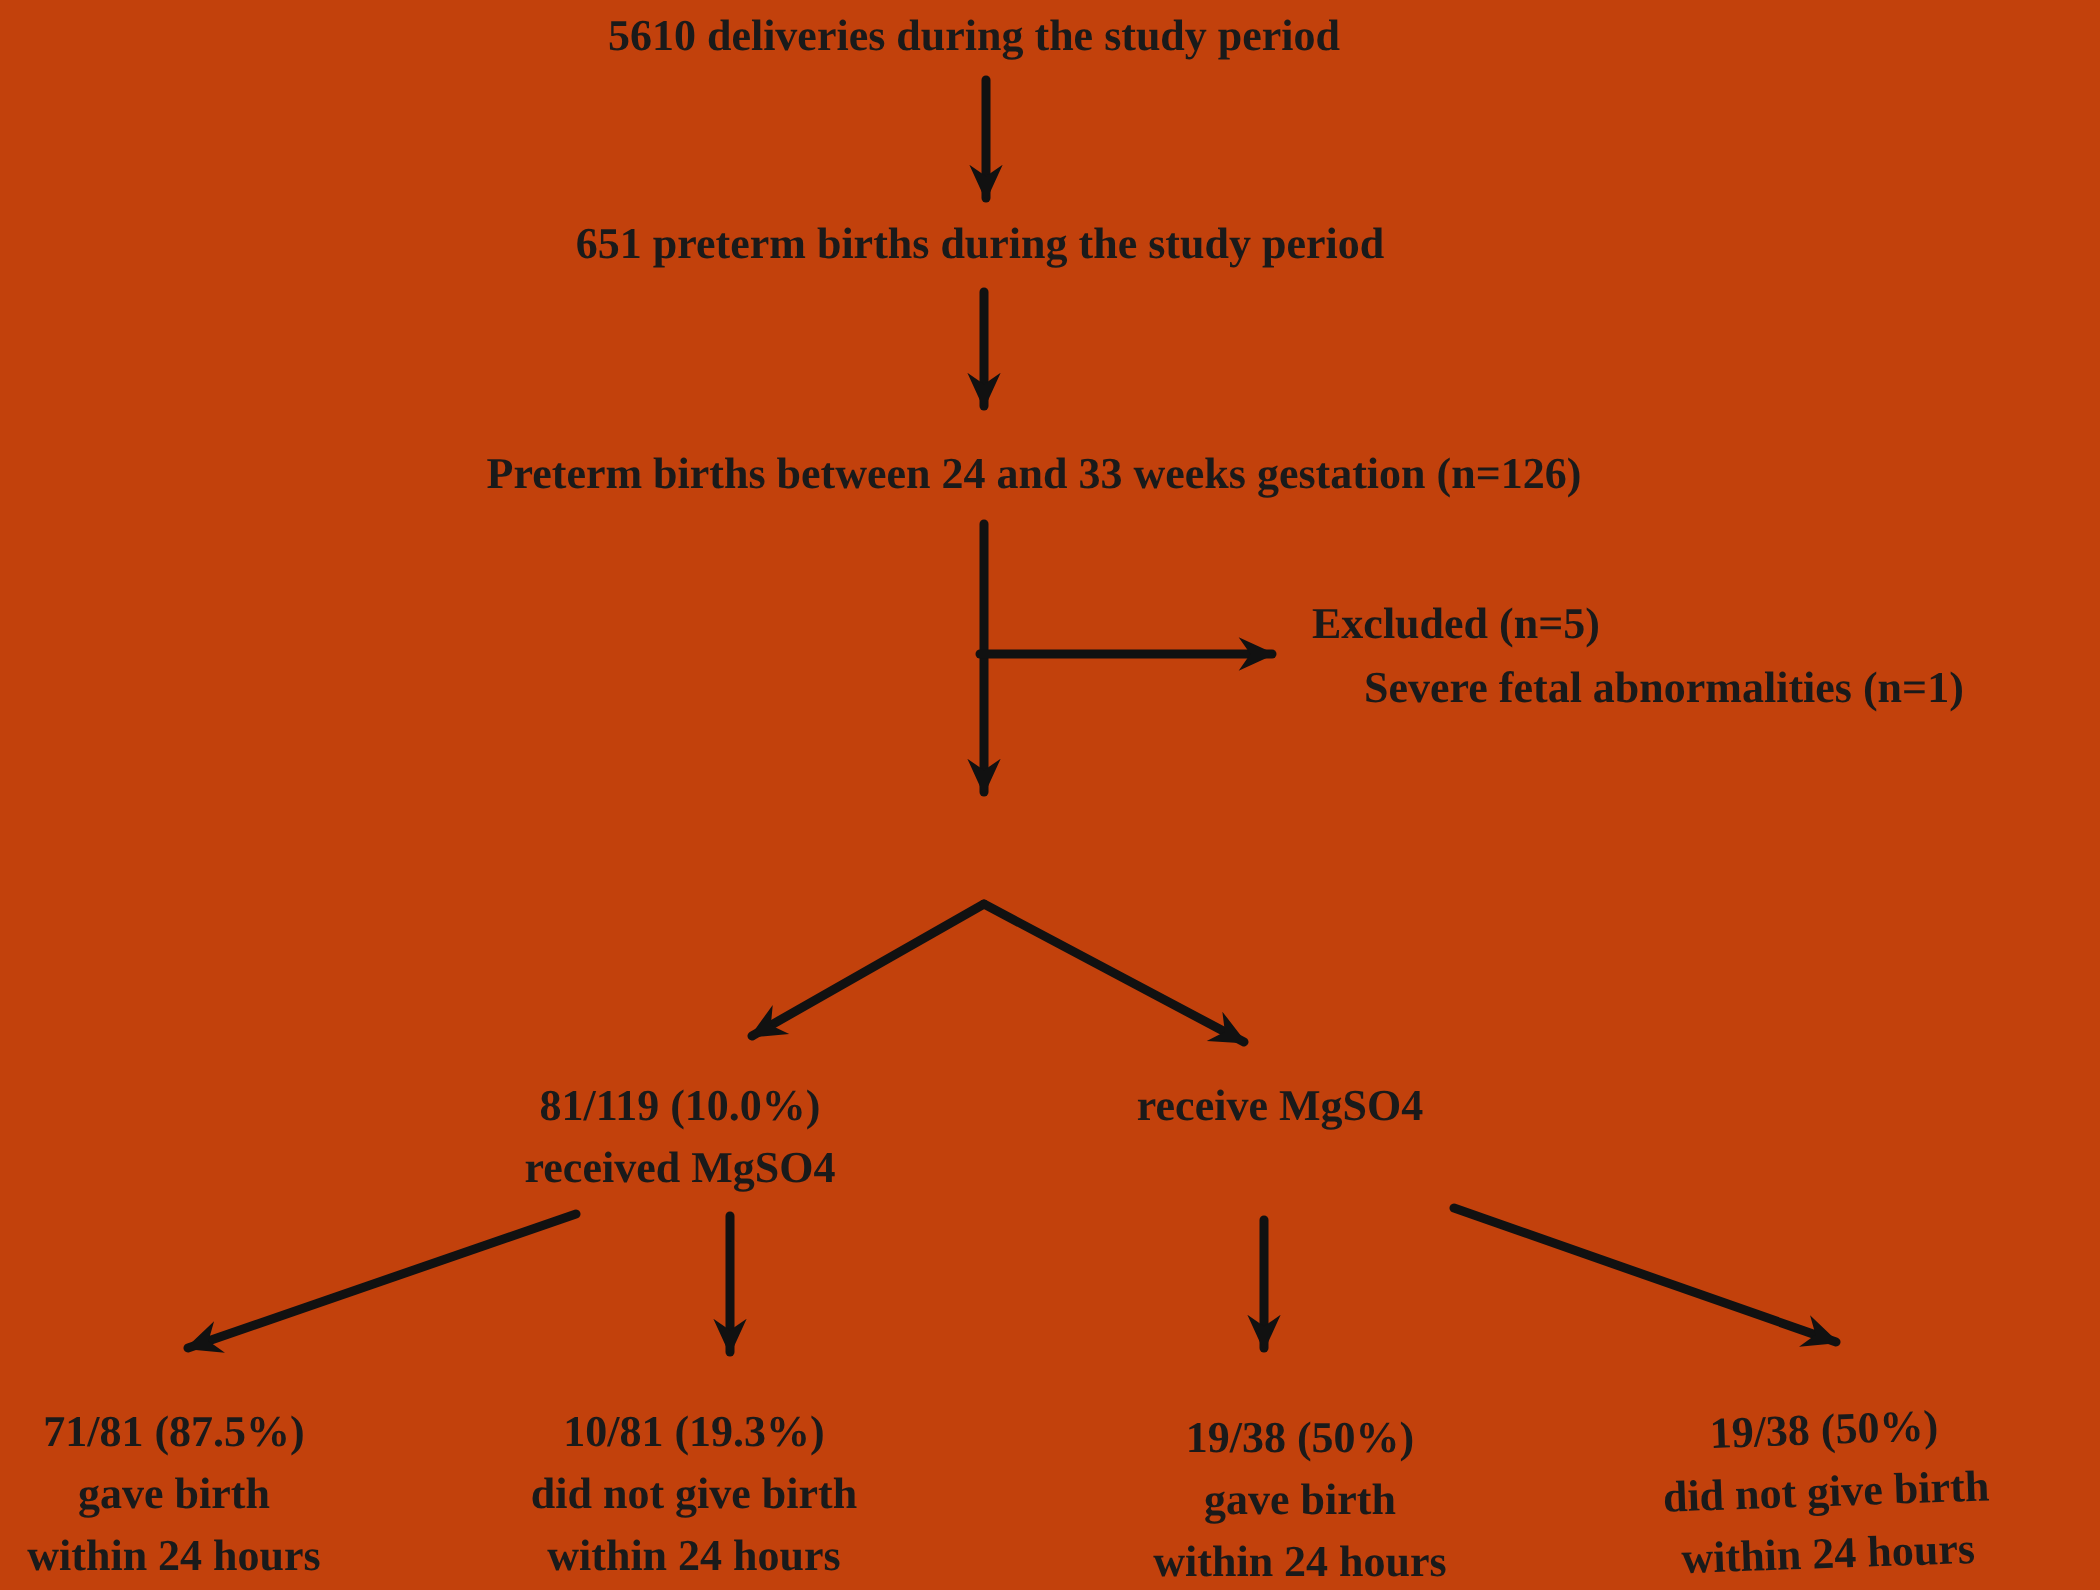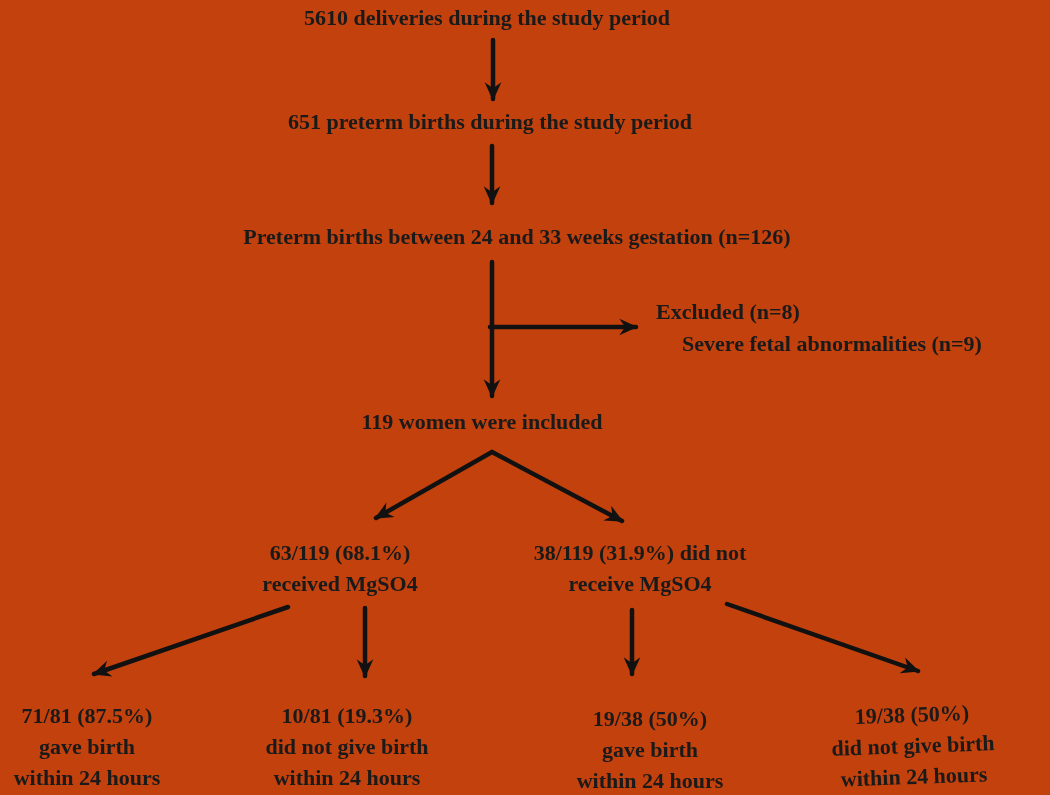"Excluded (n=8)" div { text: 8 -> 5 }
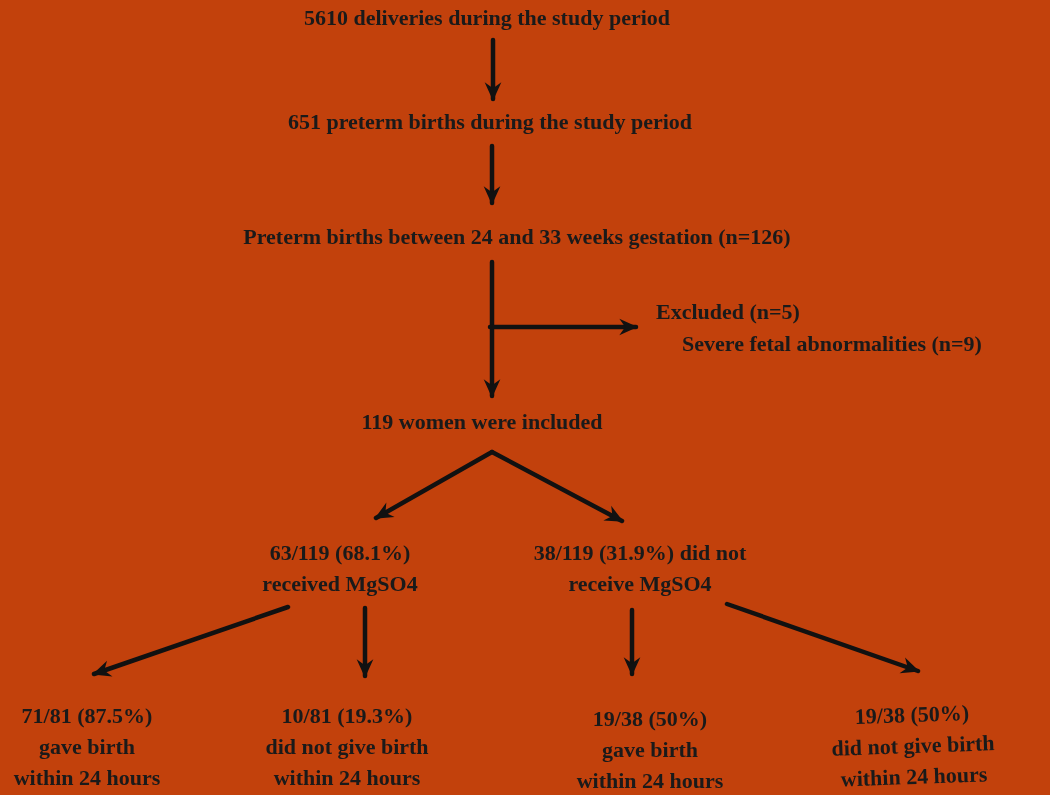"Severe fetal abnormalities (n=9)" div.indent { text: 9 -> 1 }
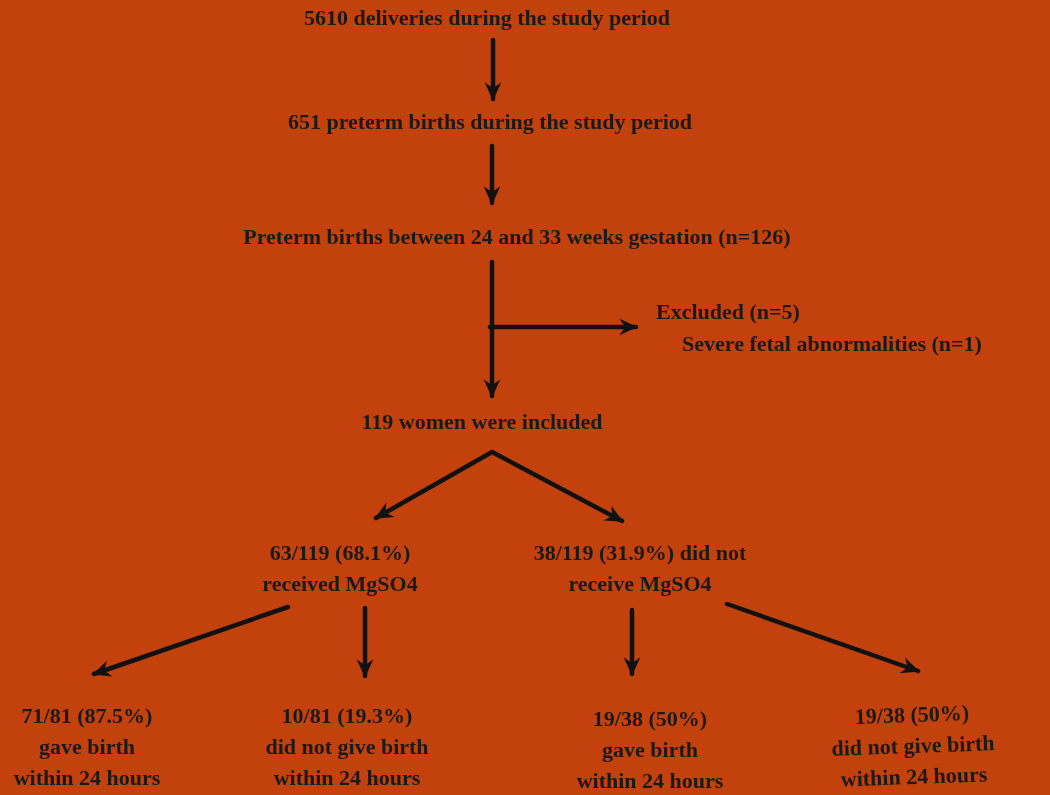"119 women were included" div.node { html: <div> <div>119 women were included</div> </div> -> none }
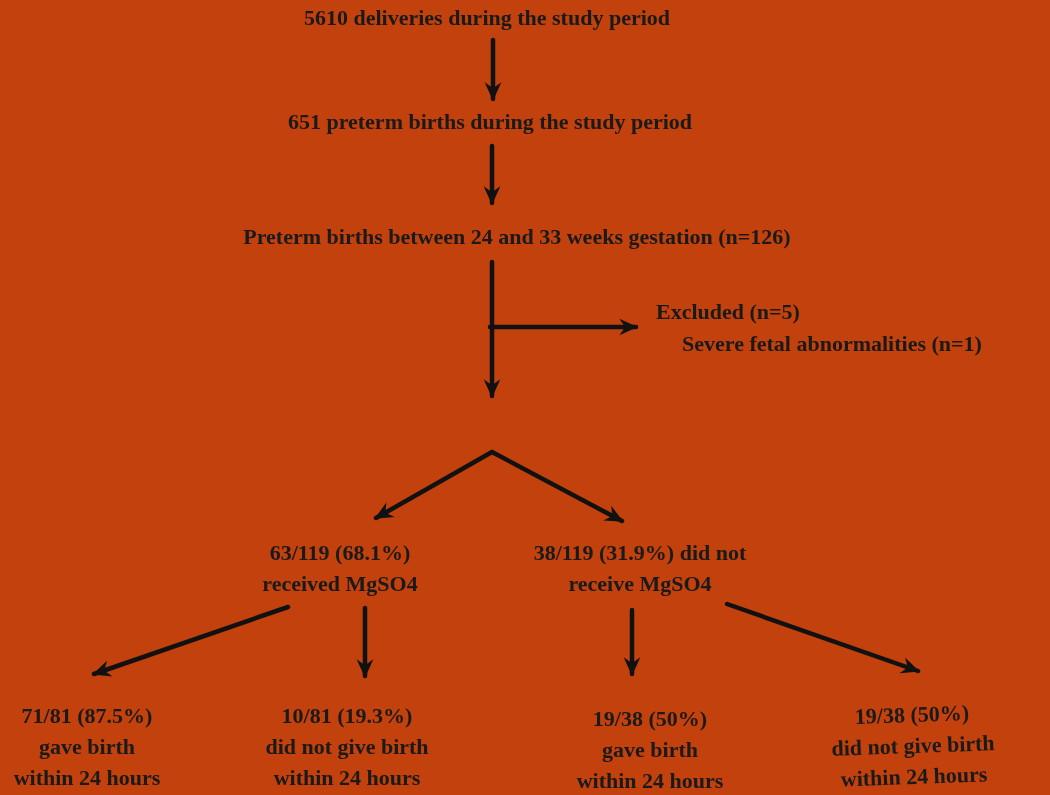"63/119 (68.1%)" div { text: 63/119 (68.1% -> 81/119 (10.0% }
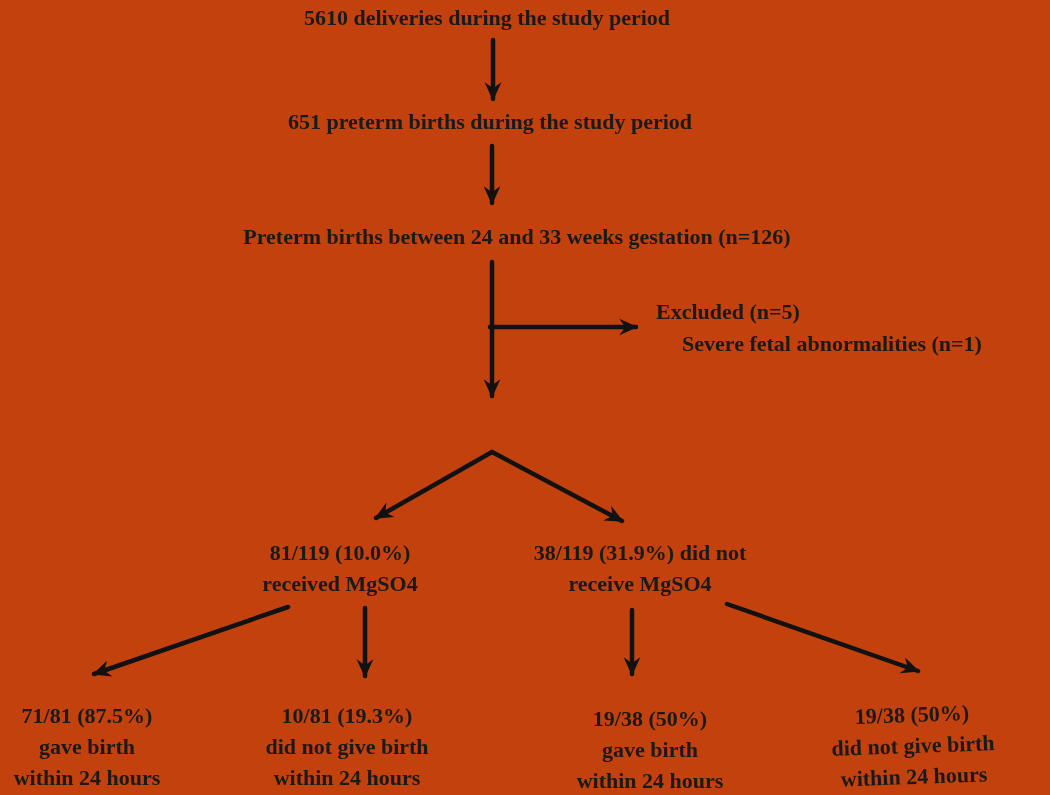"38/119 (31.9%) did not" div { html: <div>38/119 (31.9%) did not</div> -> none }
